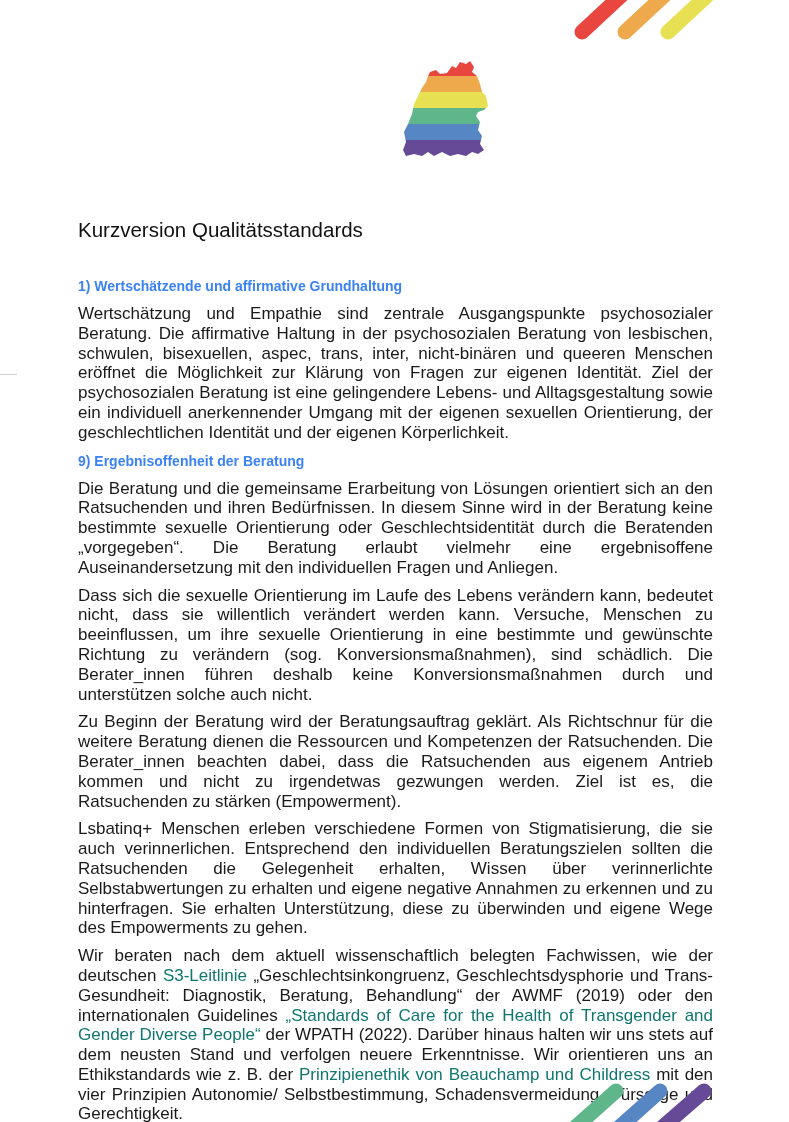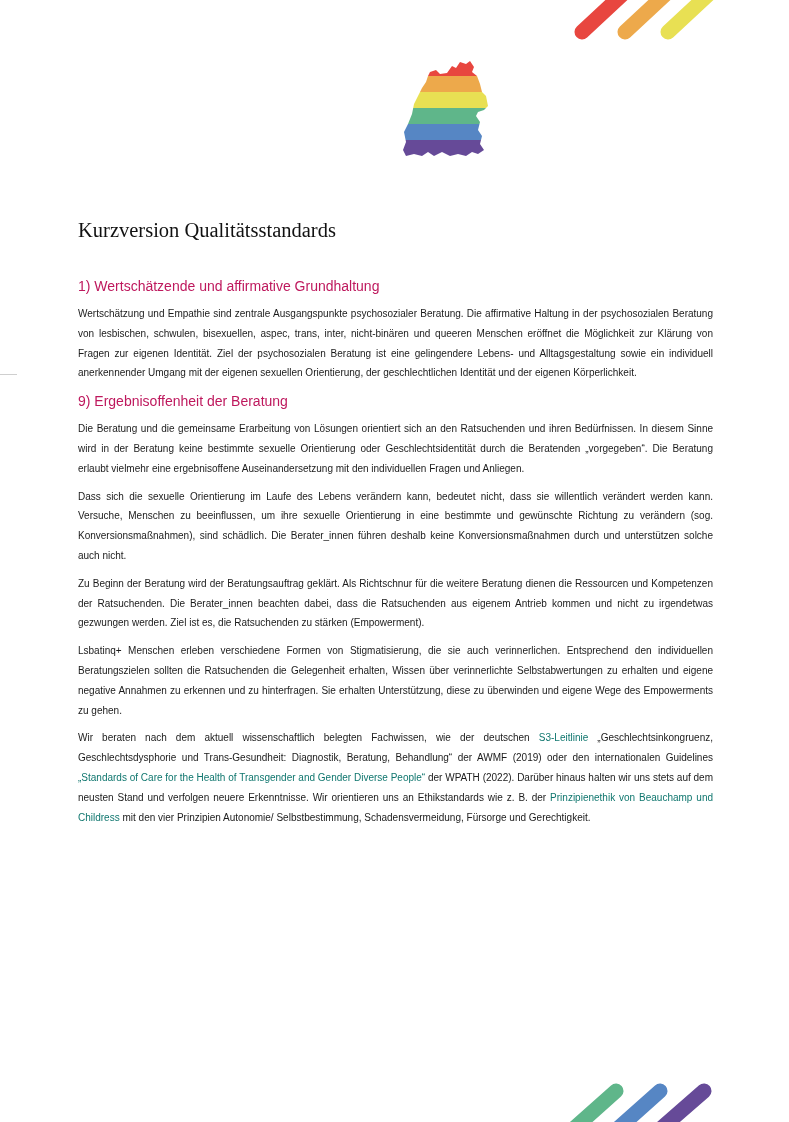"Kurzversion Qualitätsstandards" .doc-title { font-family: Liberation Serif, serif -> none }
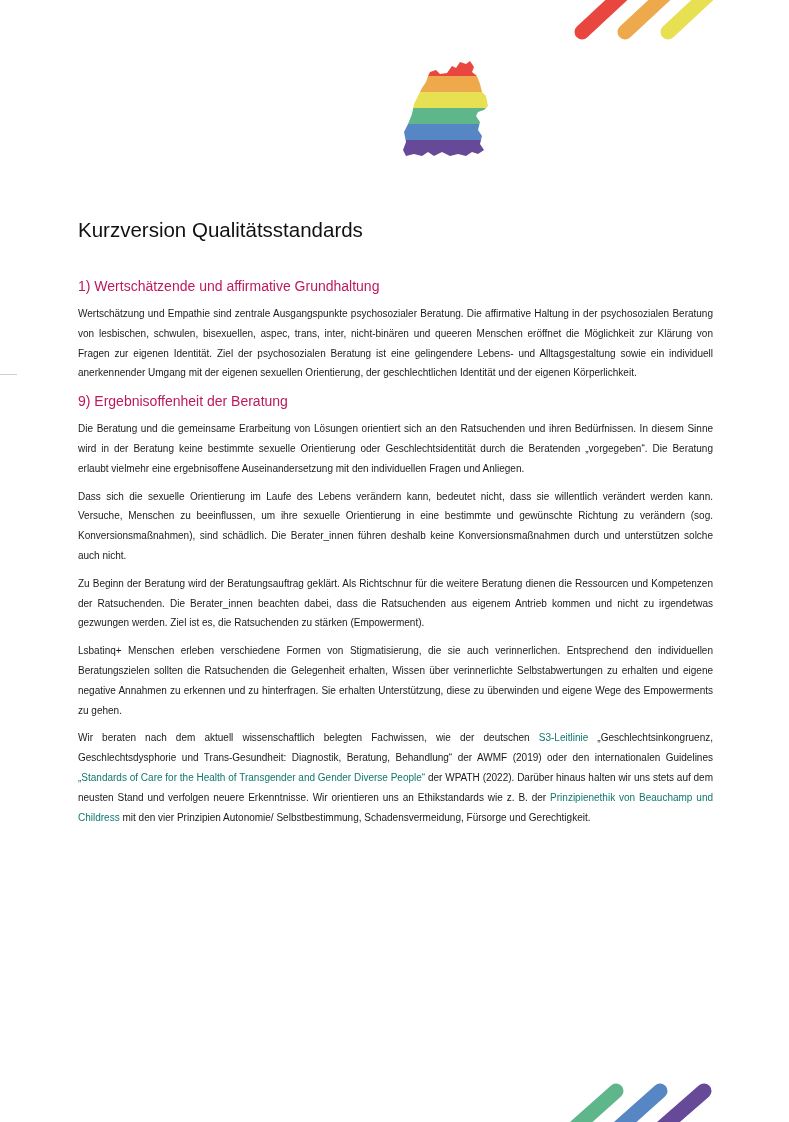"1) Wertschätzende und affirmative" .section-h { color: #be185d -> #3b82f6; font-weight: normal -> bold }
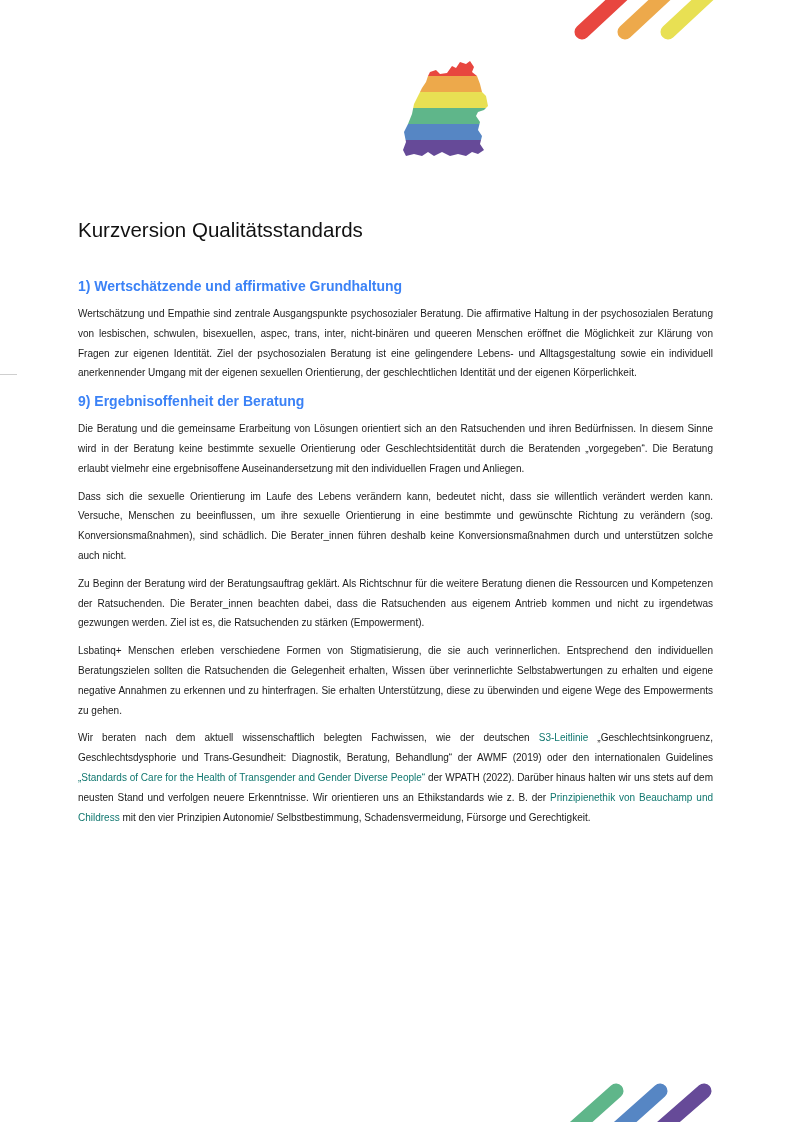"Wertschätzung und Empathie sind zentrale" p.body { font-size: 10px -> 17px }
